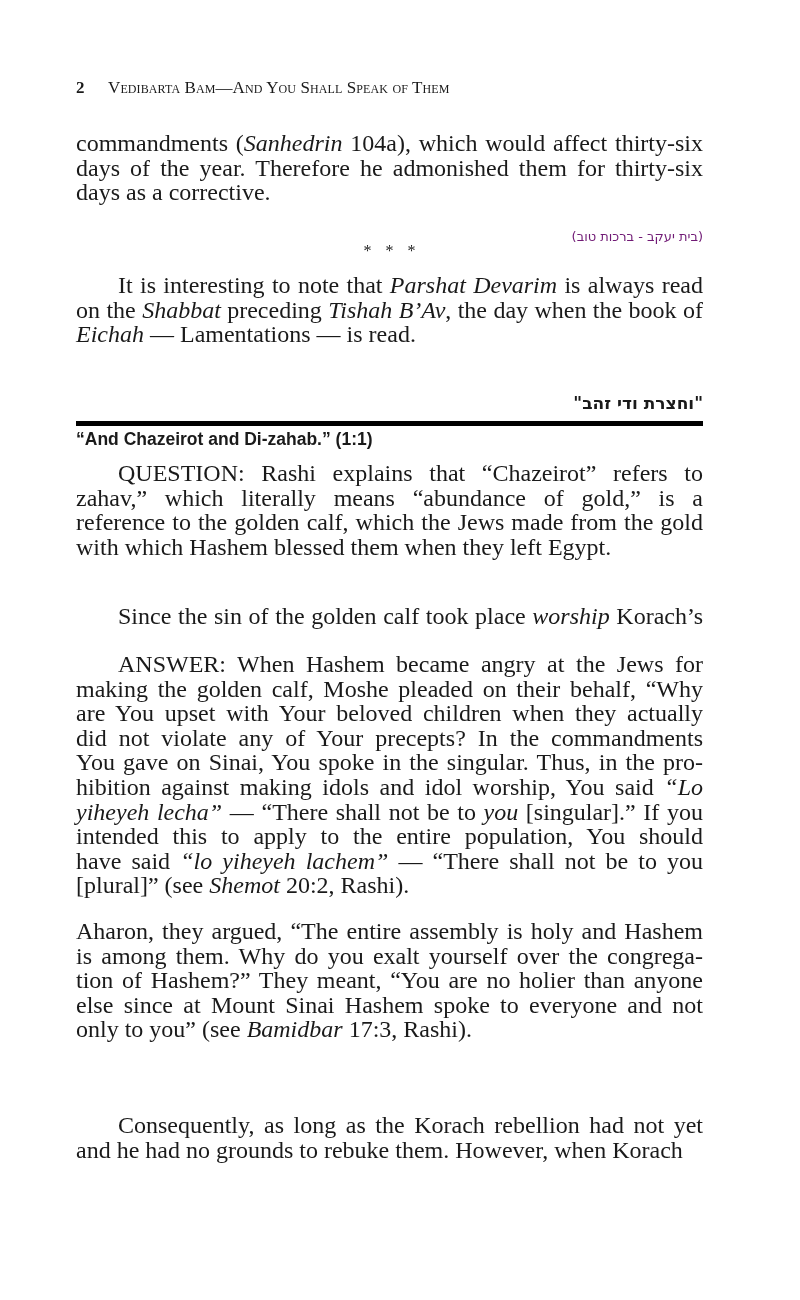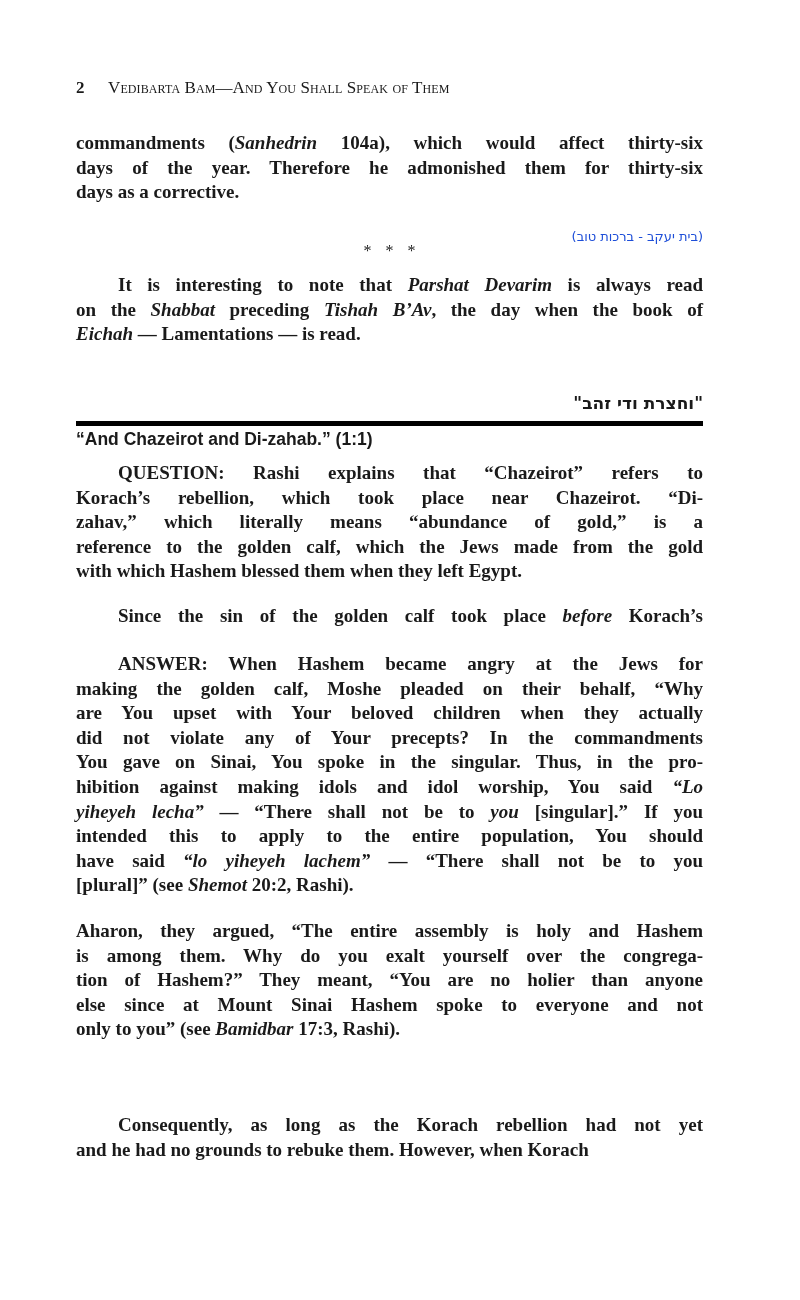"commandments (Sanhedrin 104a), which" .body-text { font-size: 19px -> 24px; font-weight: bold -> none }
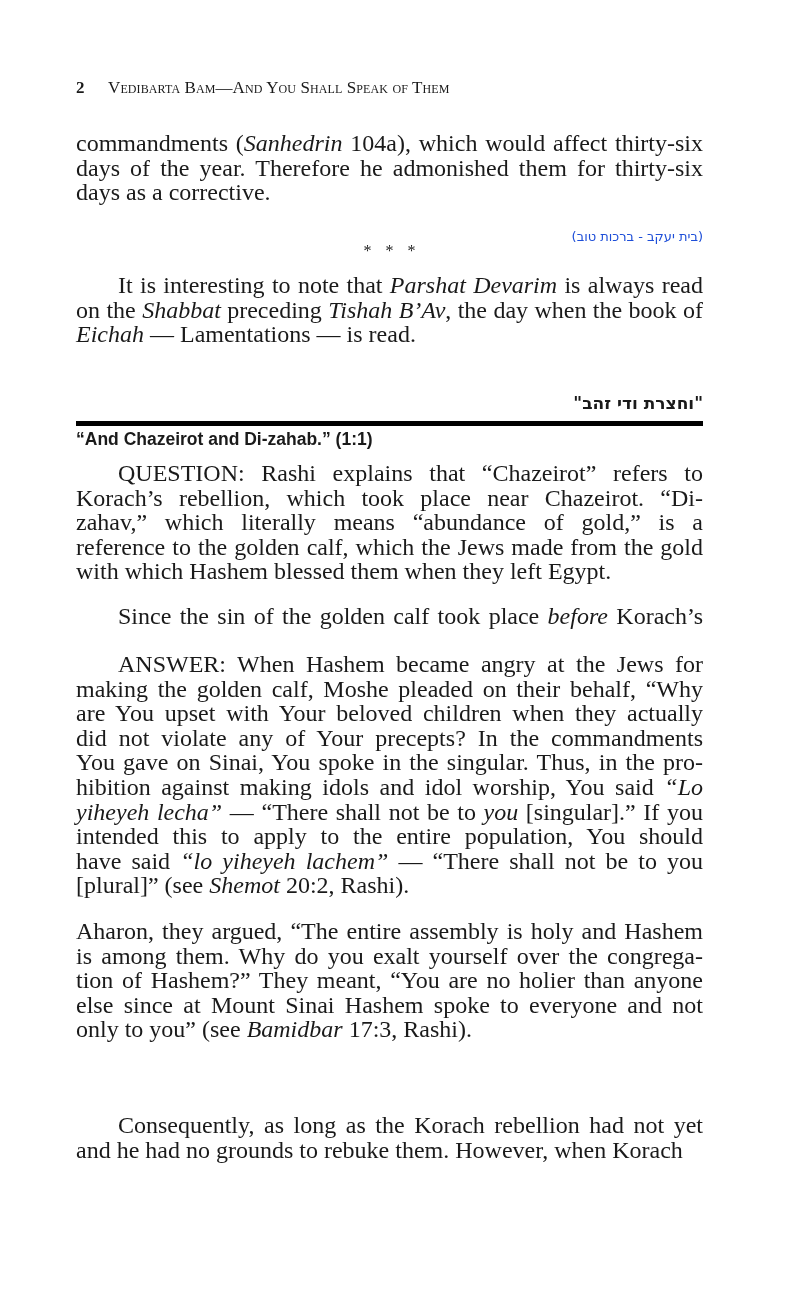"(בית יעקב - ברכות טוב)" .source { color: #1d4ed8 -> #701a75 }
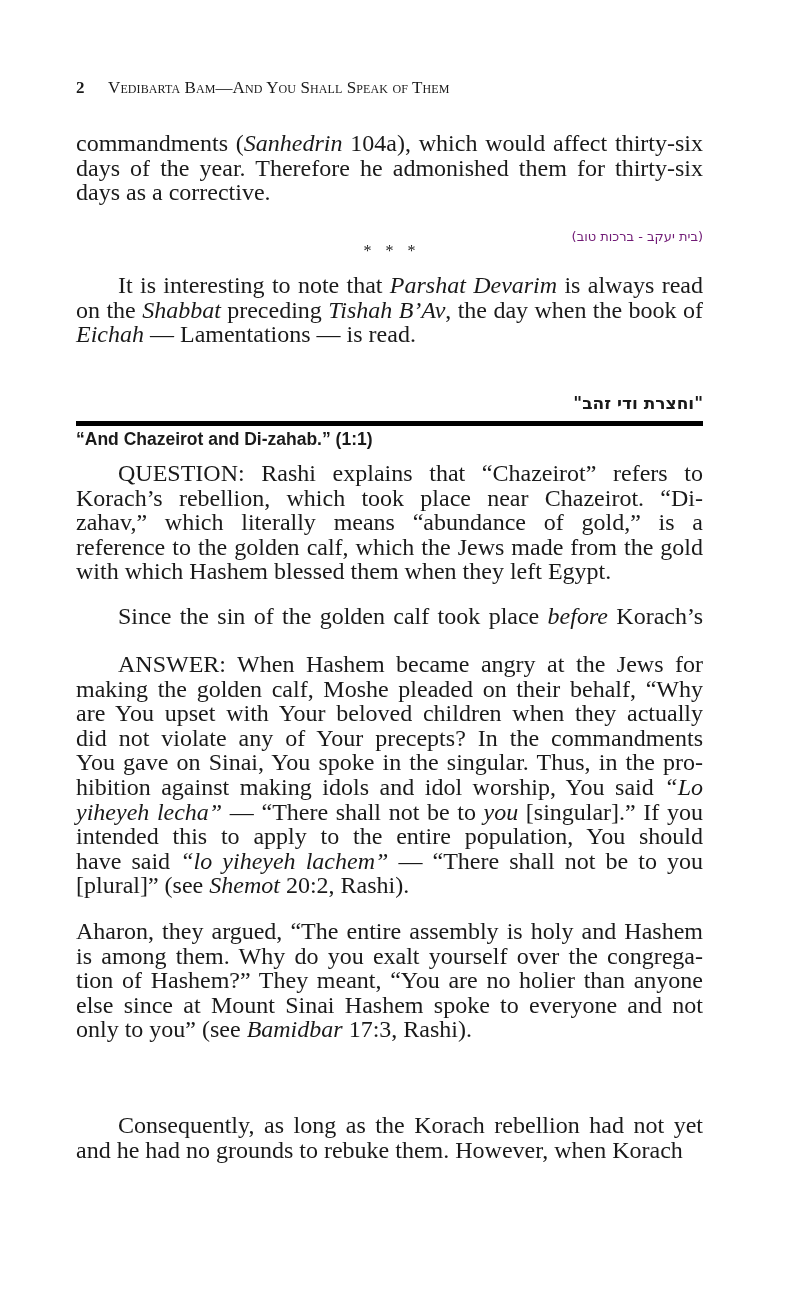"Korach’s rebellion, which took place" span.line { html: <span>Korach’s rebellion, which took place near Chazeirot. “Di-</span> -> none }
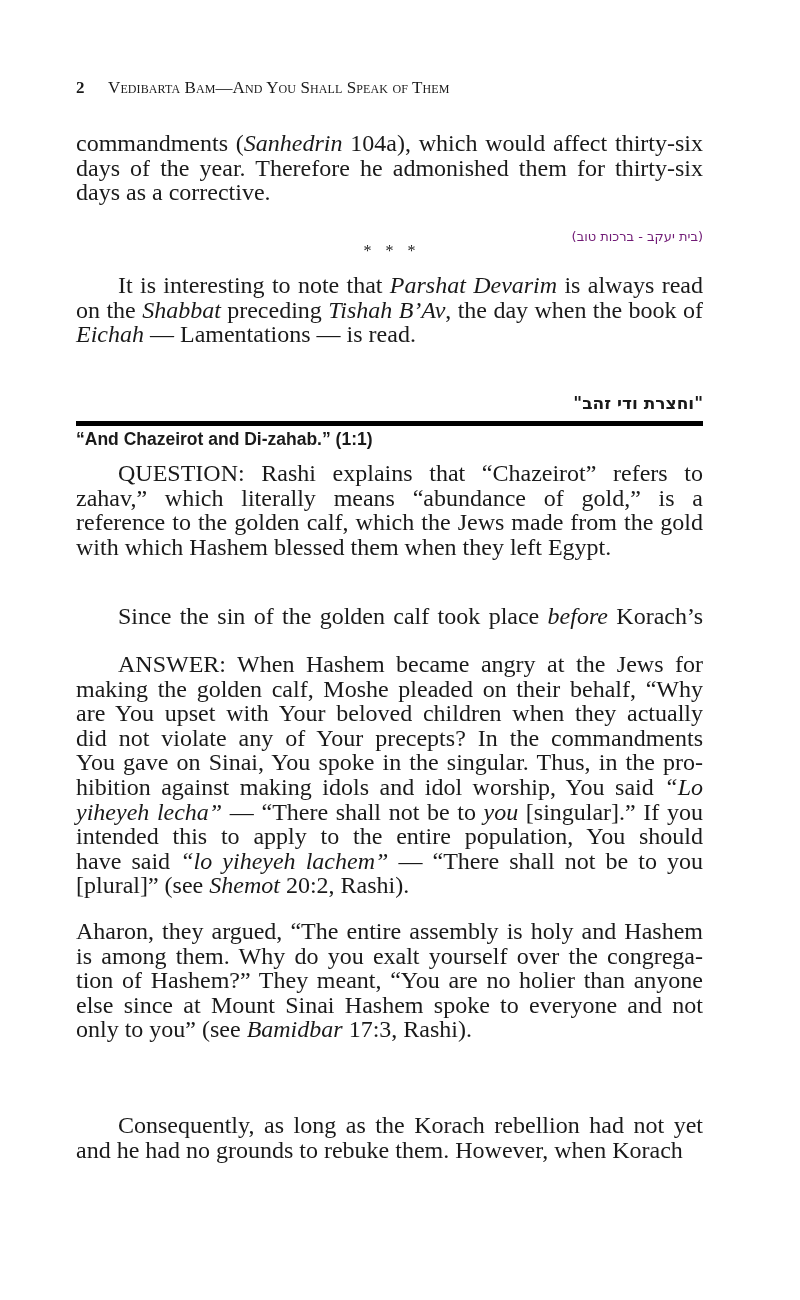"before" em { text: before -> worship }
